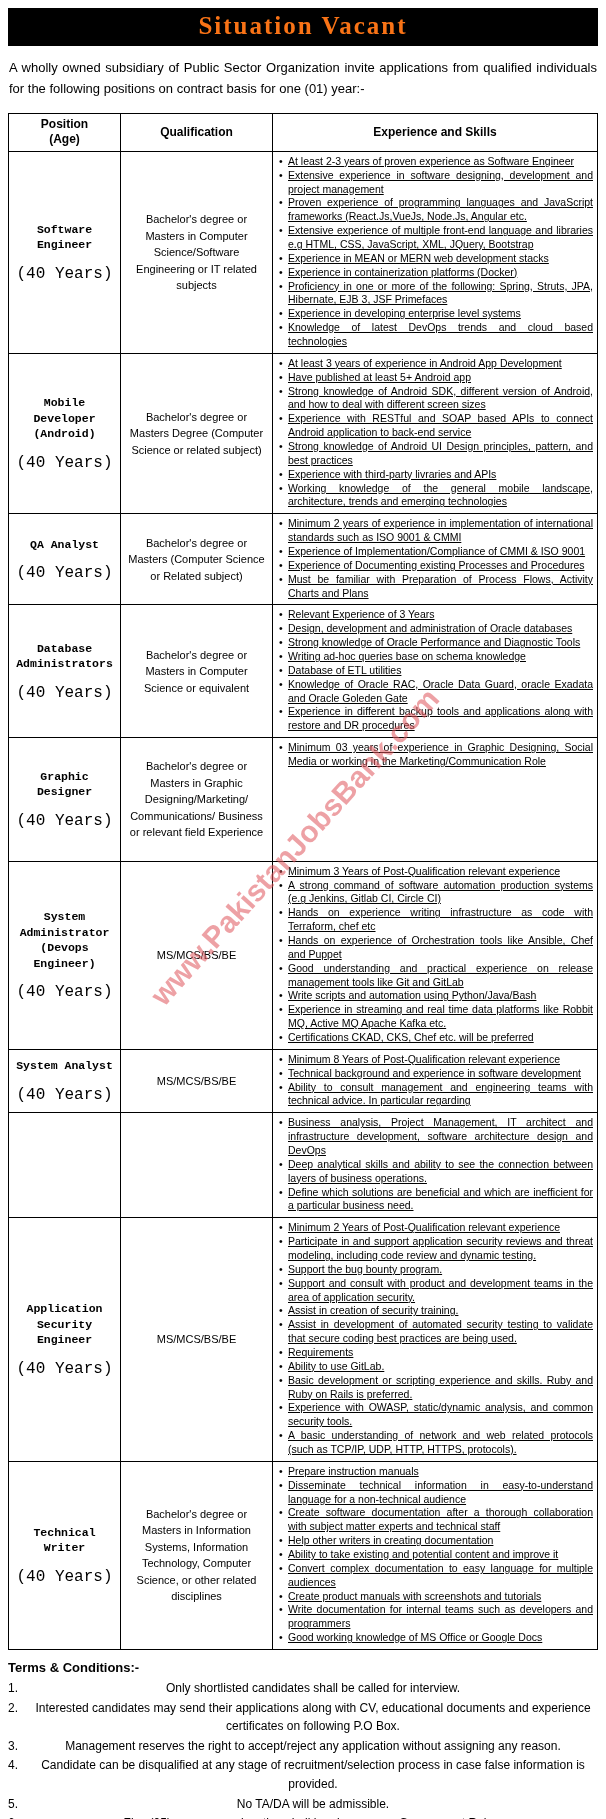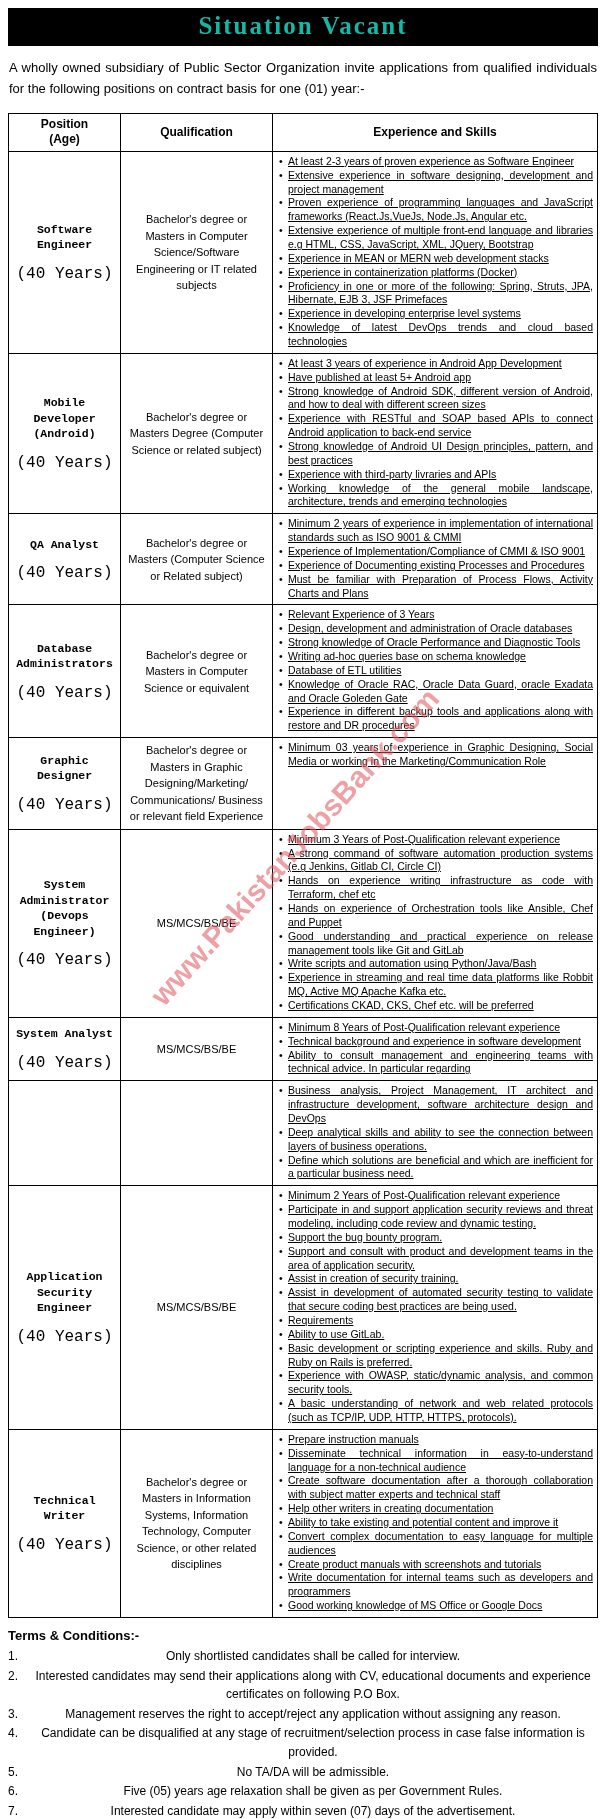"Situation Vacant" div.title-bar { color: #14b8a6 -> #f97316 }
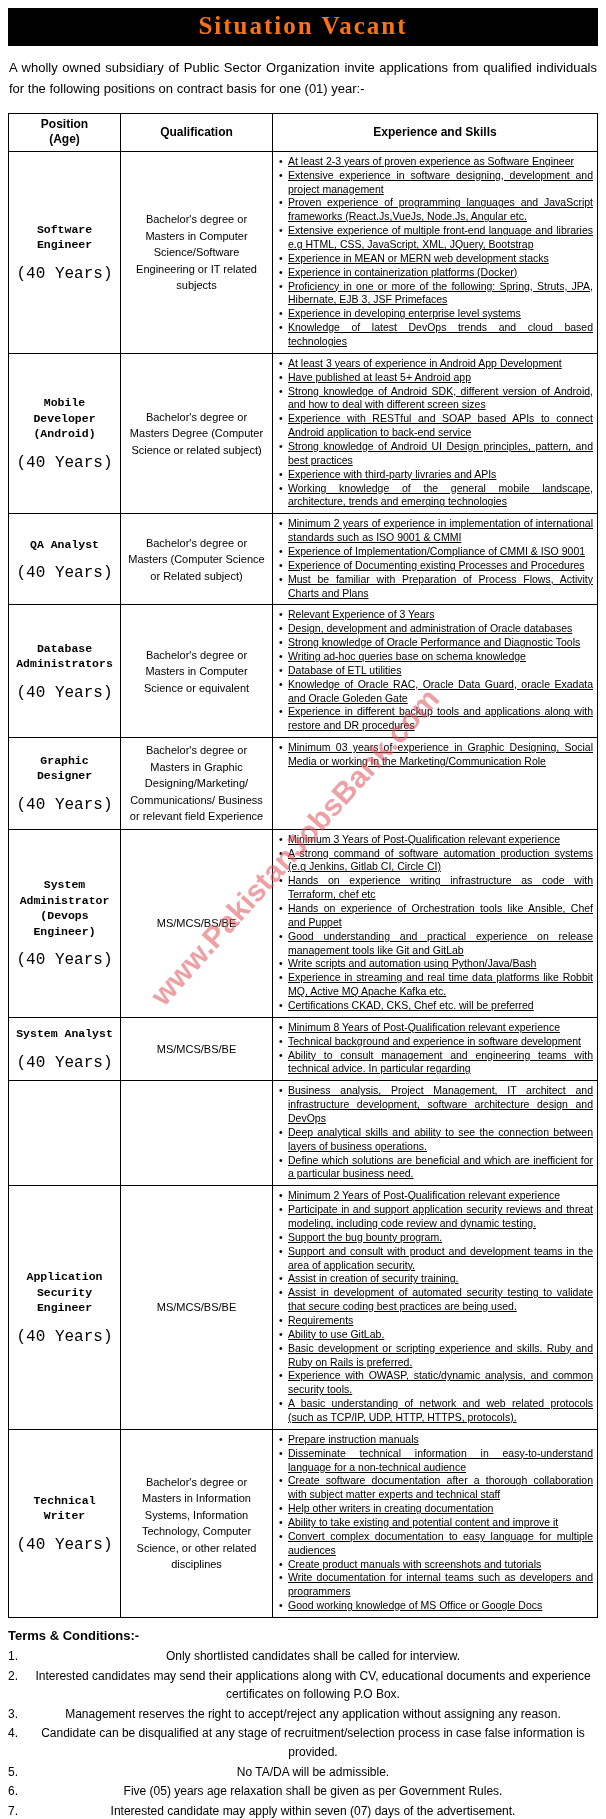"Bachelor's degree or Masters in" td.qual-cell { padding: 4px 6px -> 20px 6px }
